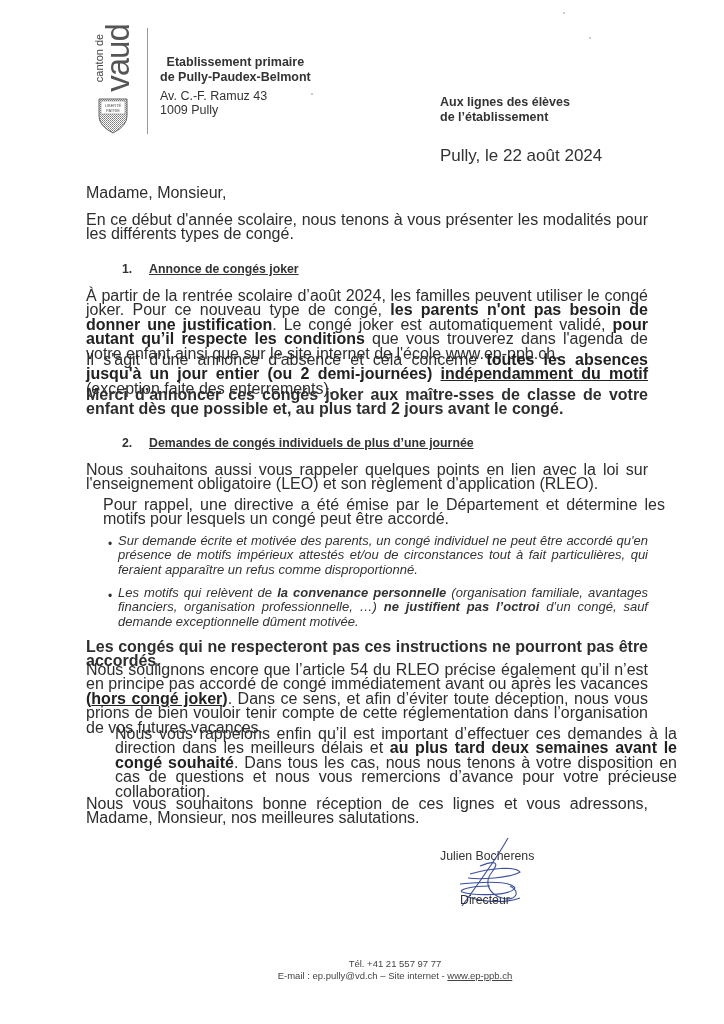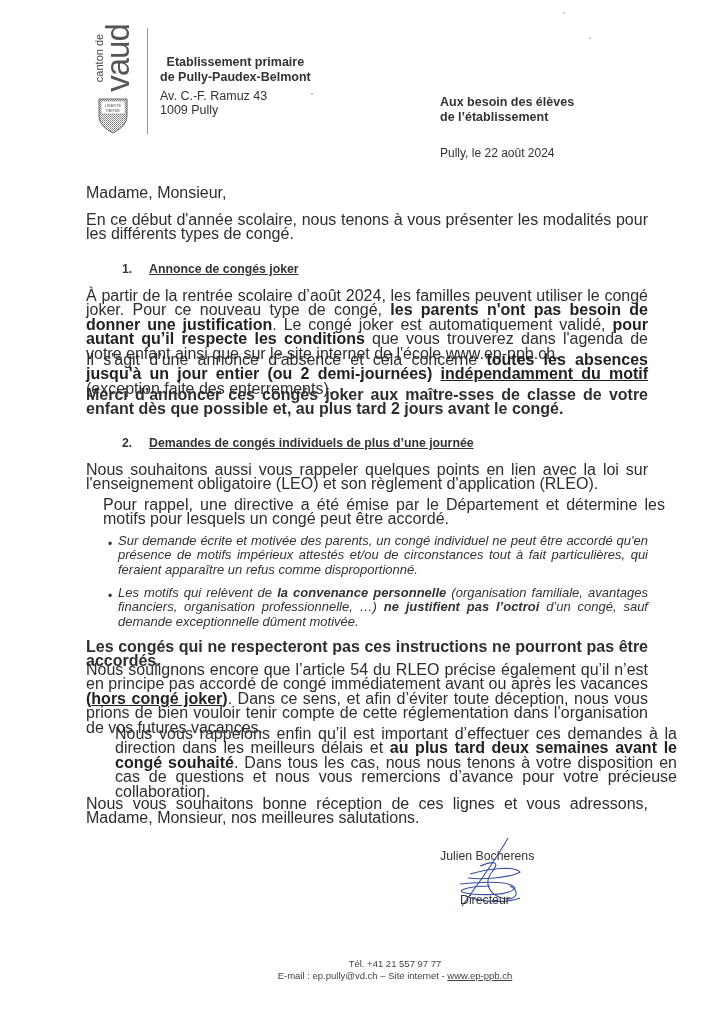"Aux besoin des élèves" div { text: besoin -> lignes }
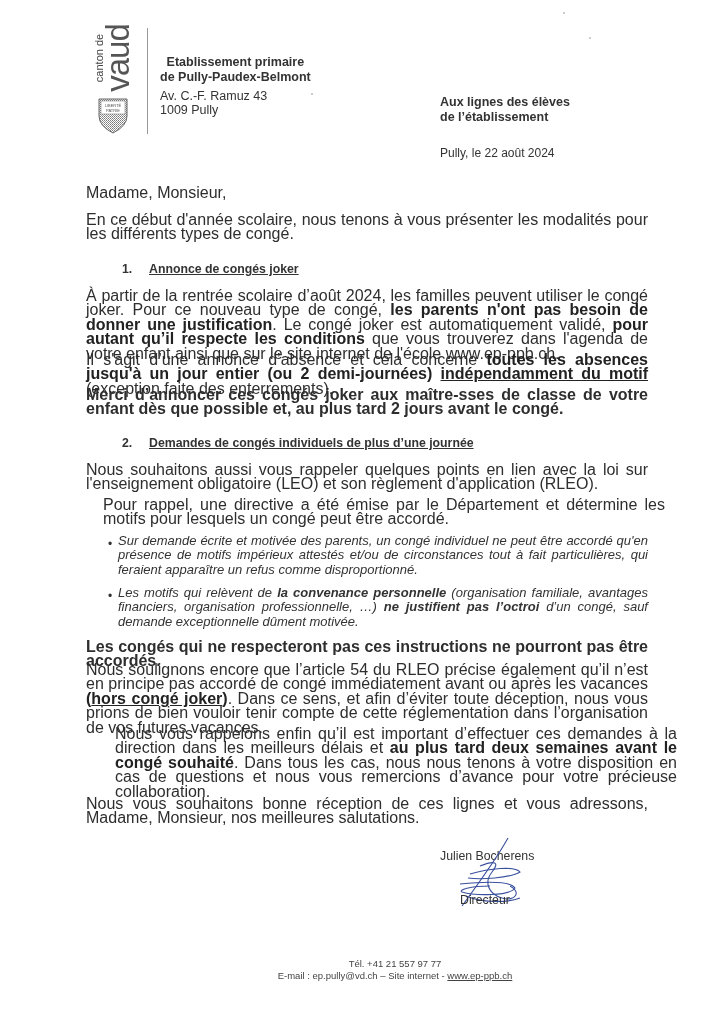"Pully, le 22 août 2024" .date { font-size: 12px -> 17px }
